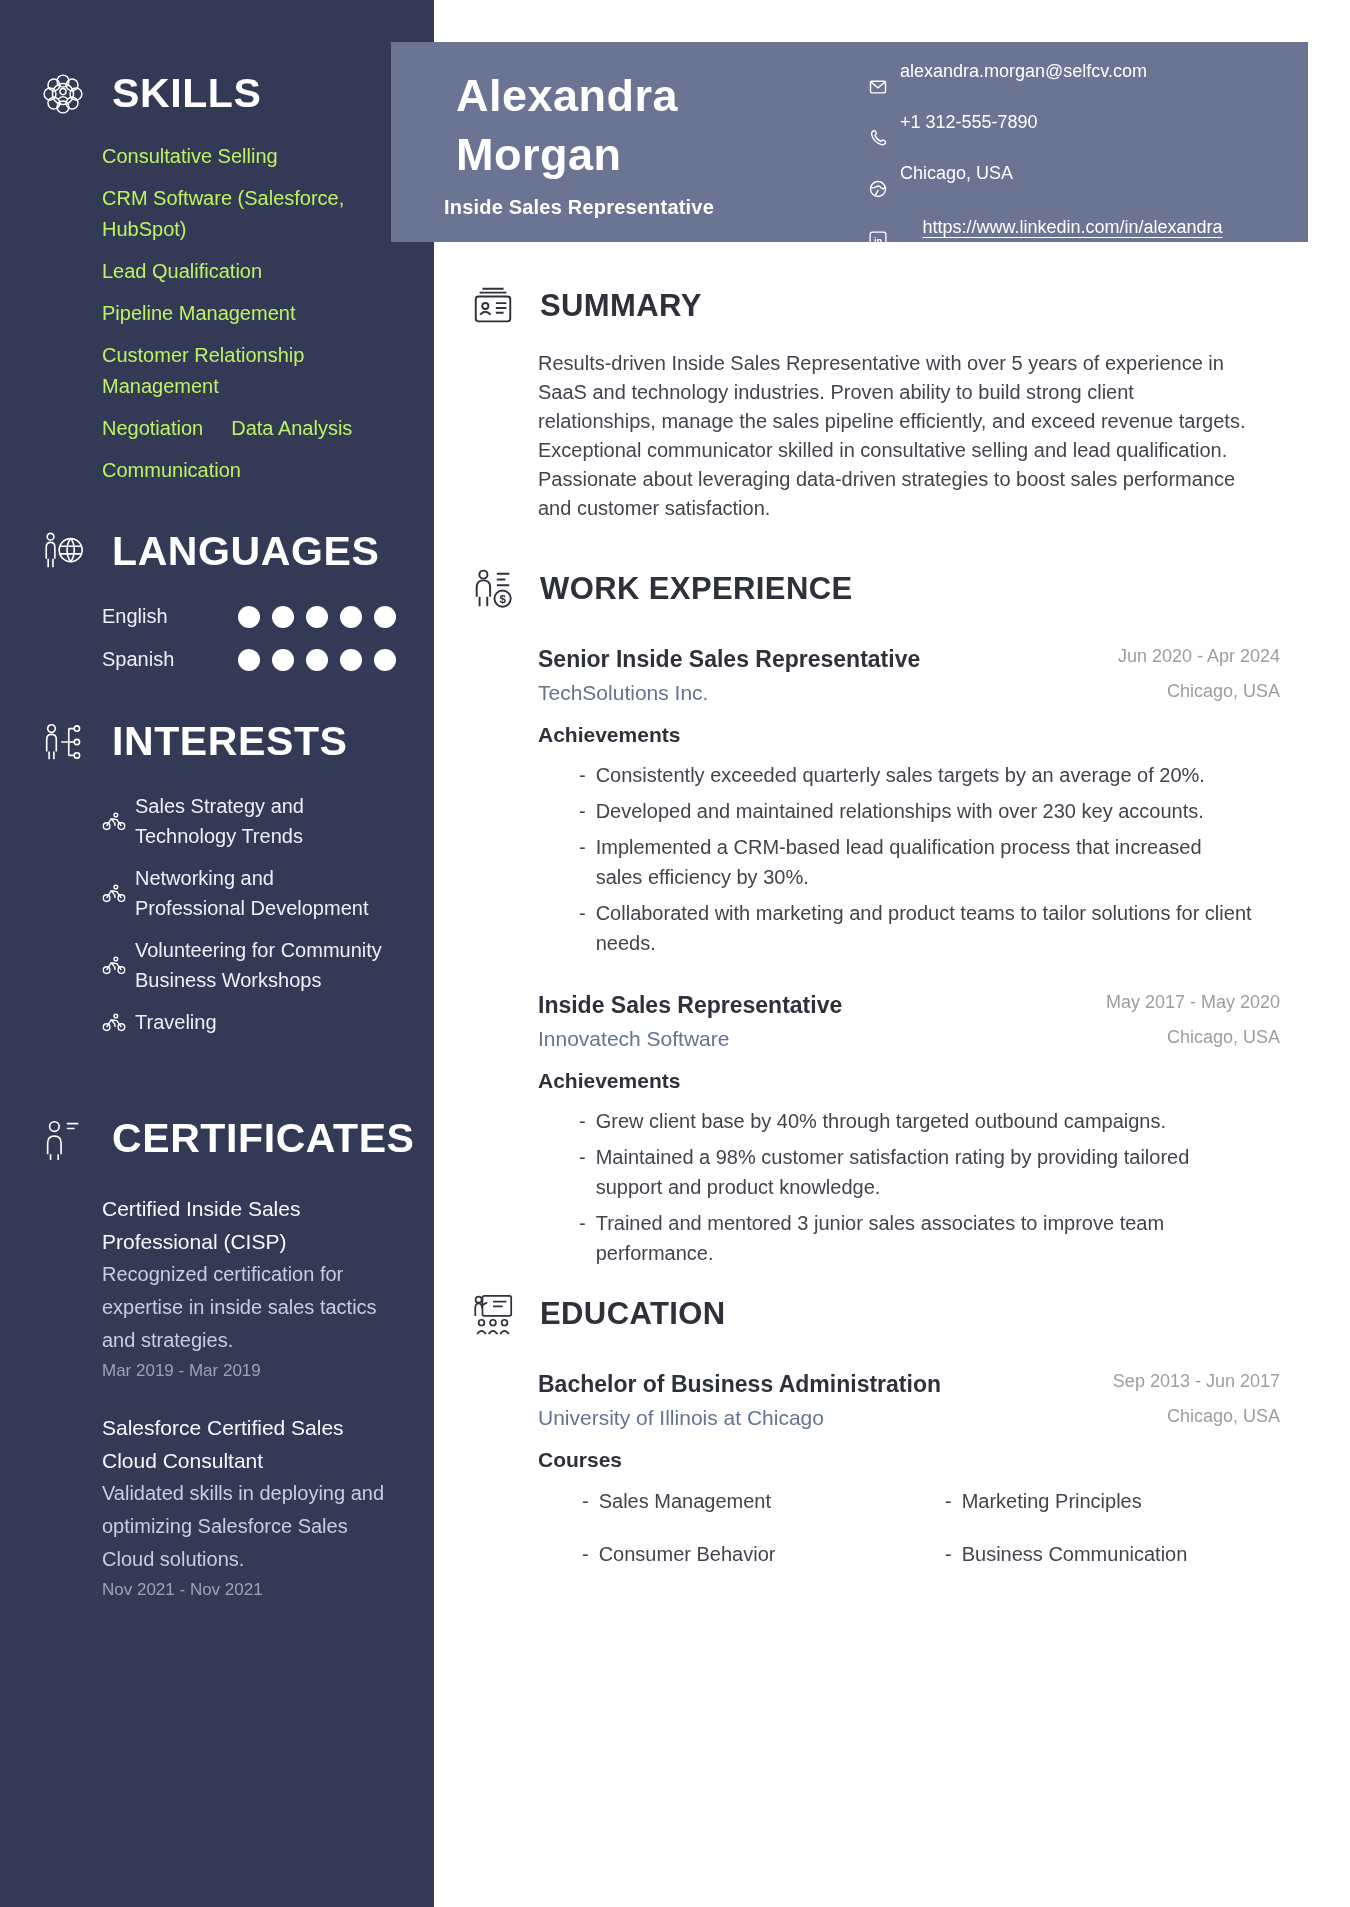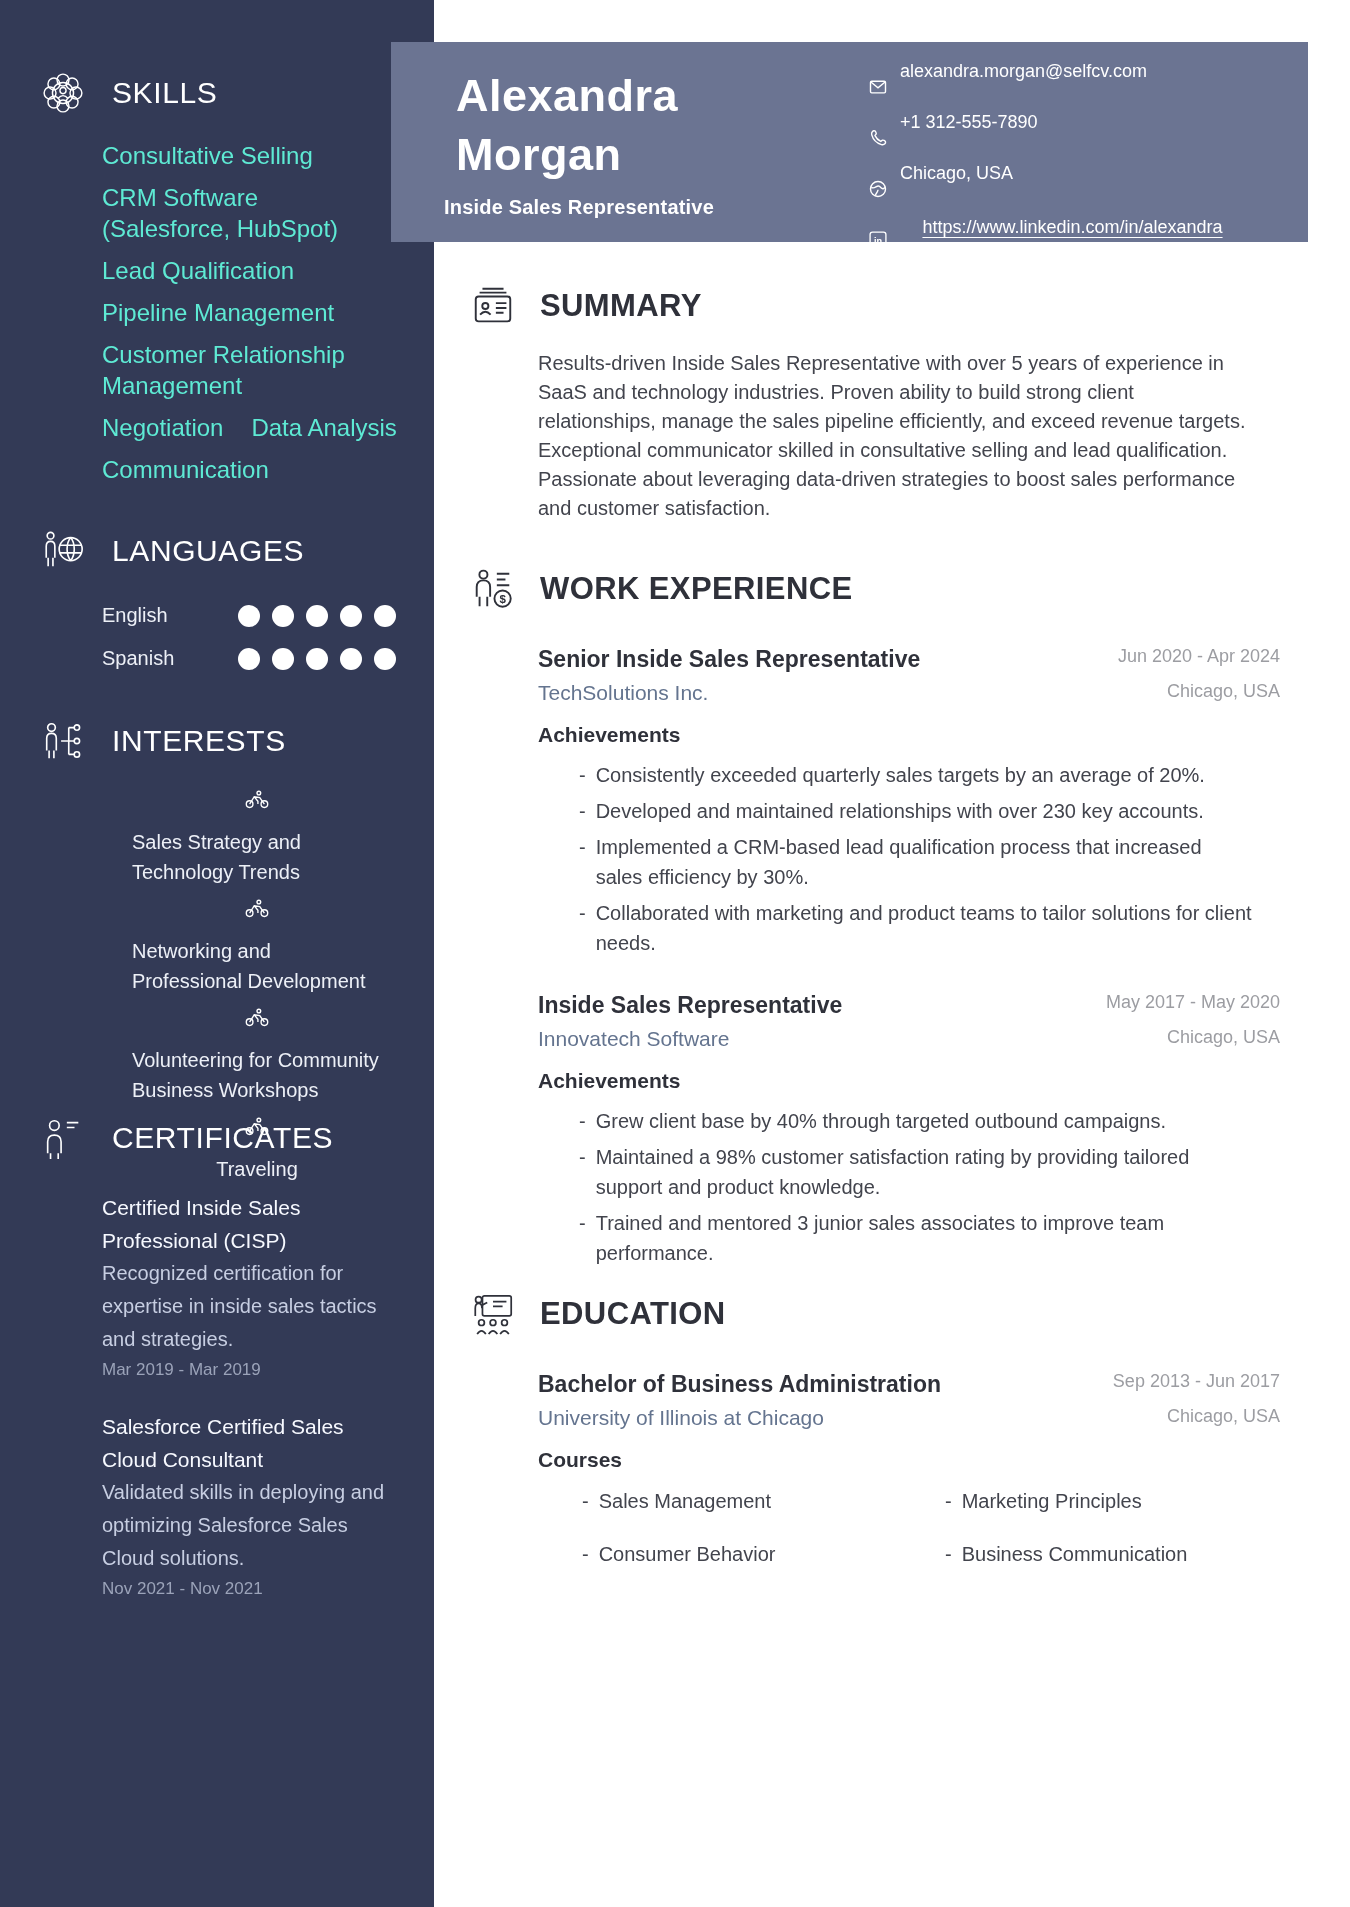"SKILLS" .side-head h2 { font-size: 30px -> 41px; font-weight: normal -> bold }
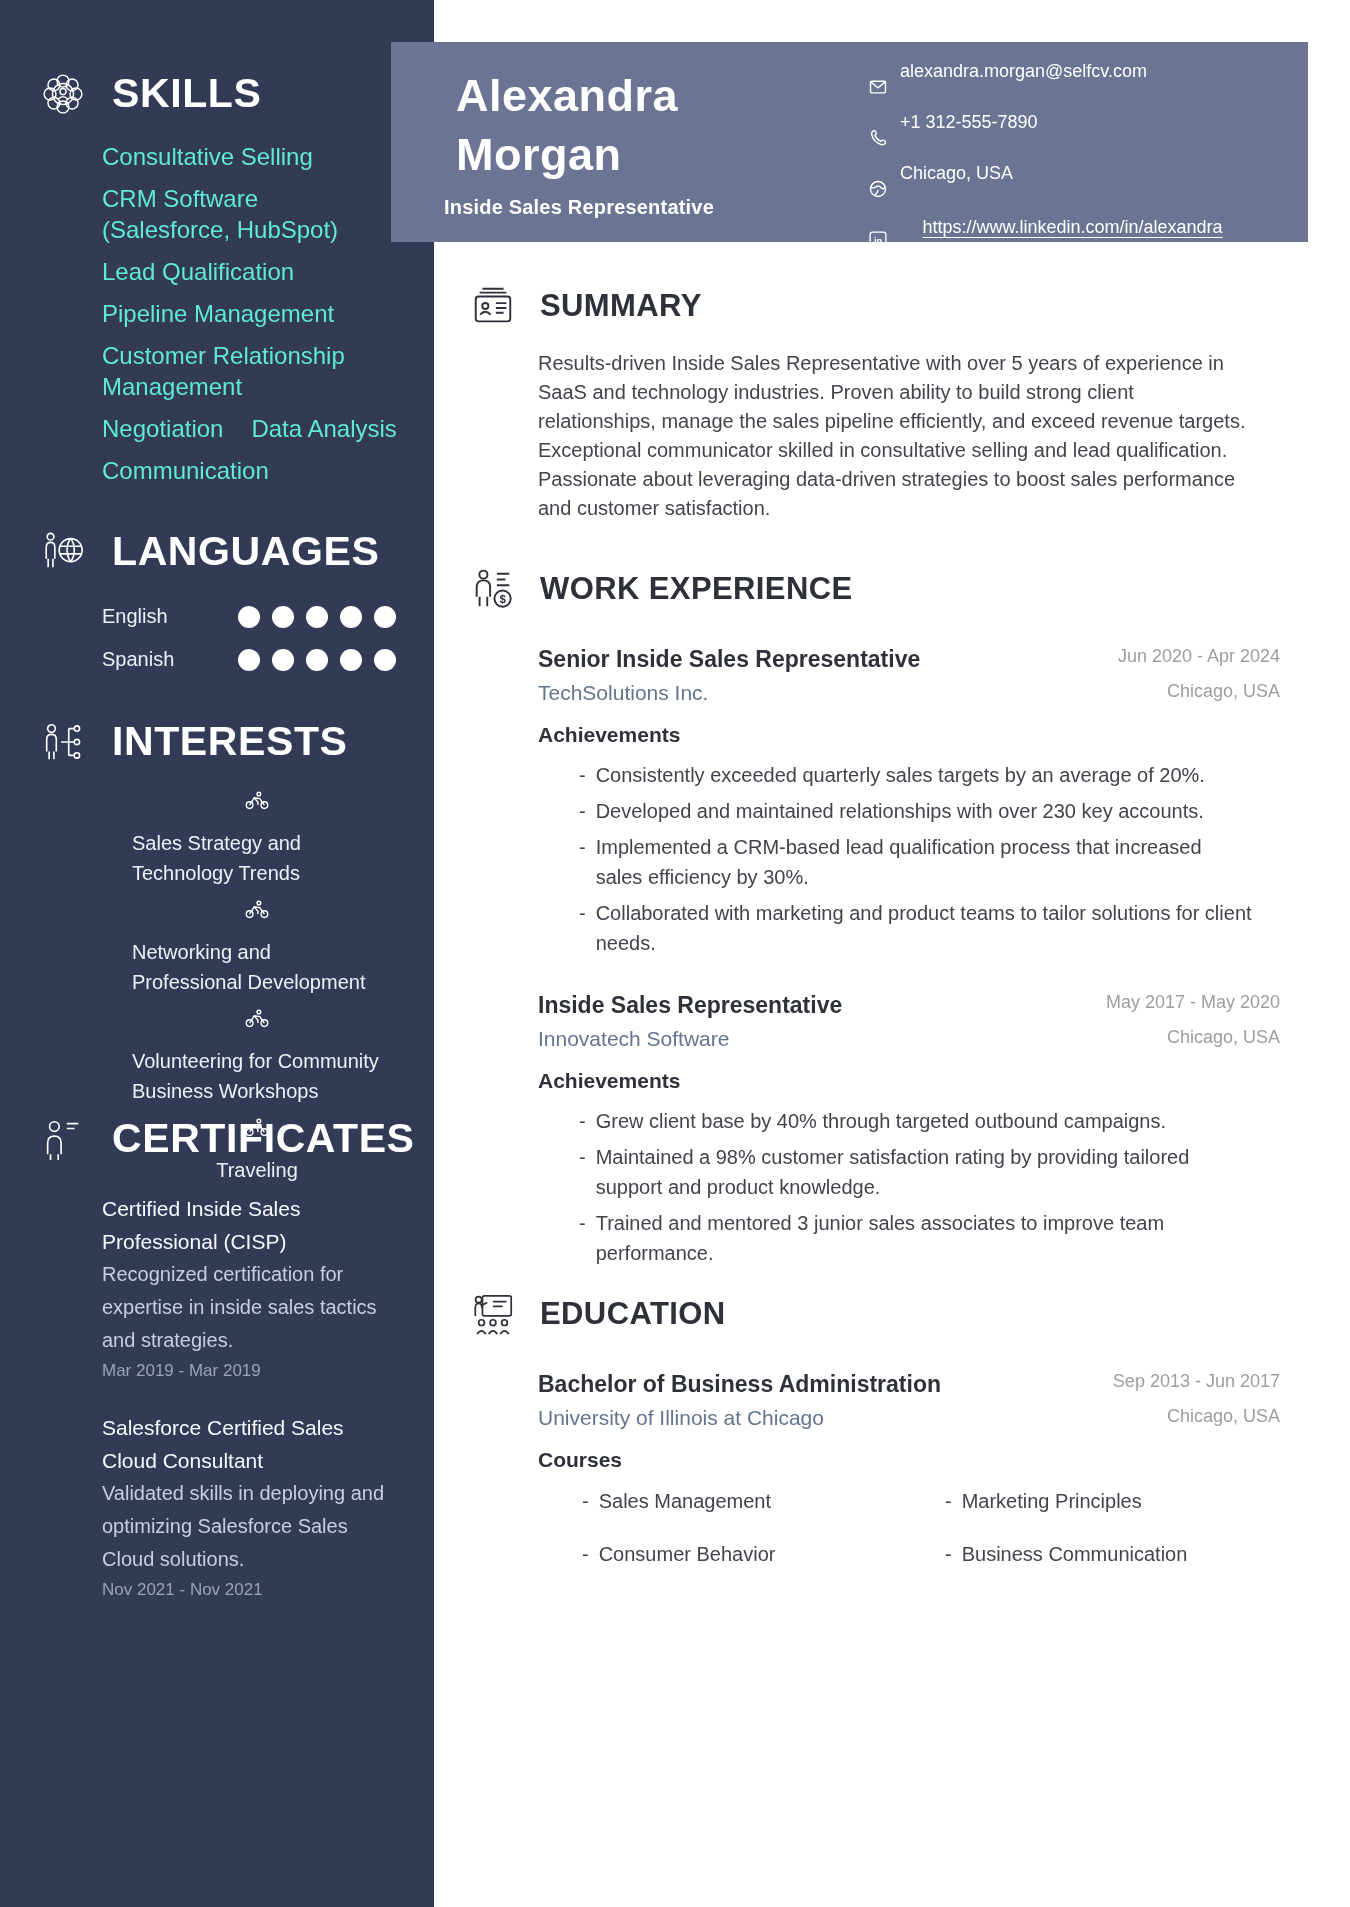"Consultative Selling" .skill-item { color: #5eead4 -> #bef264; font-size: 24px -> 20px }
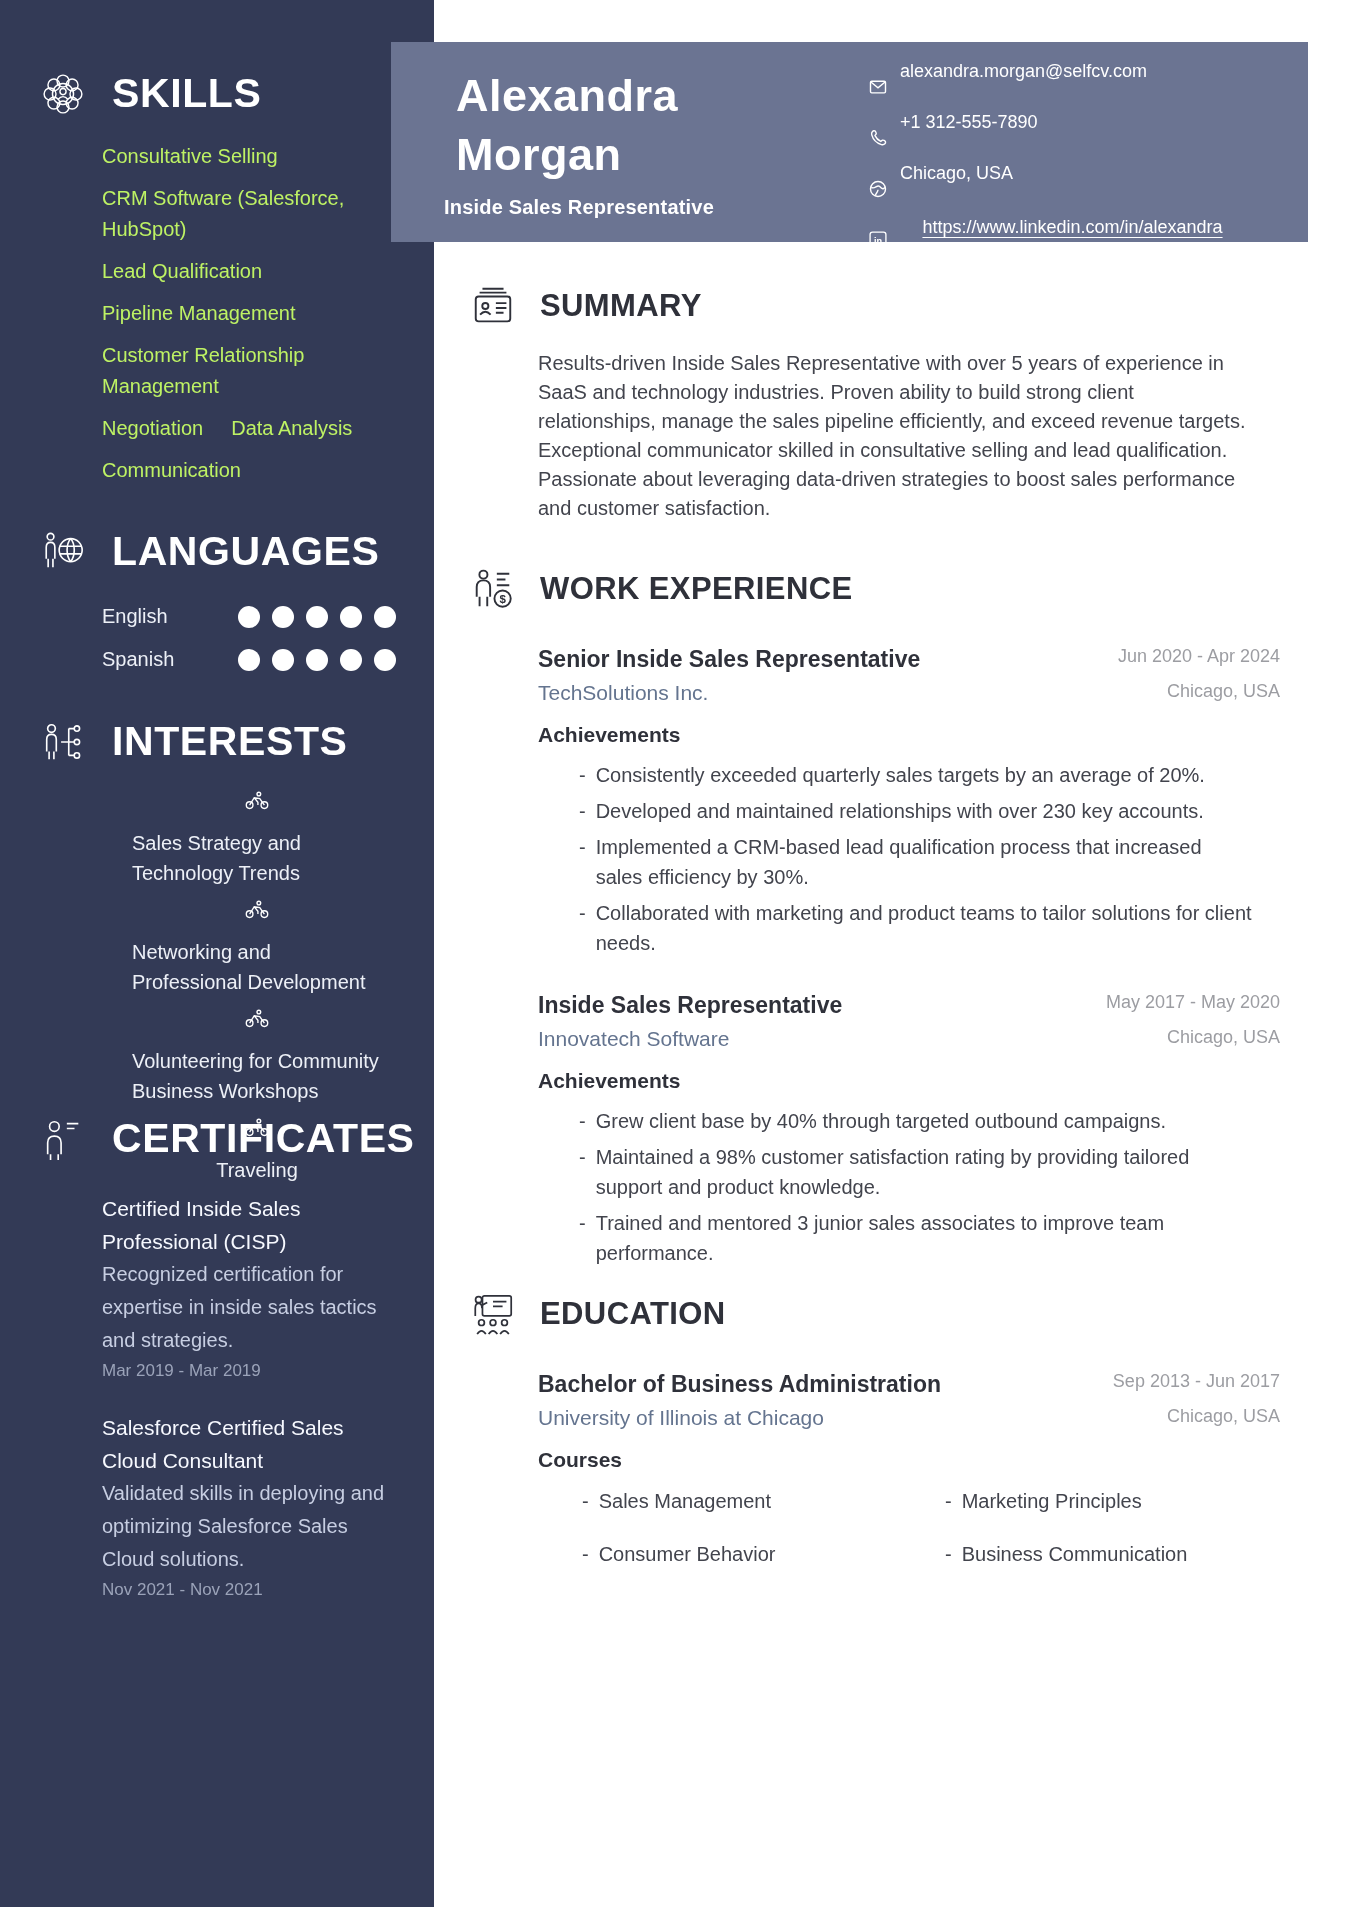"Sales Strategy and Technology Trends" .interest-item { flex-direction: column -> none; gap: 18px -> 9px }
